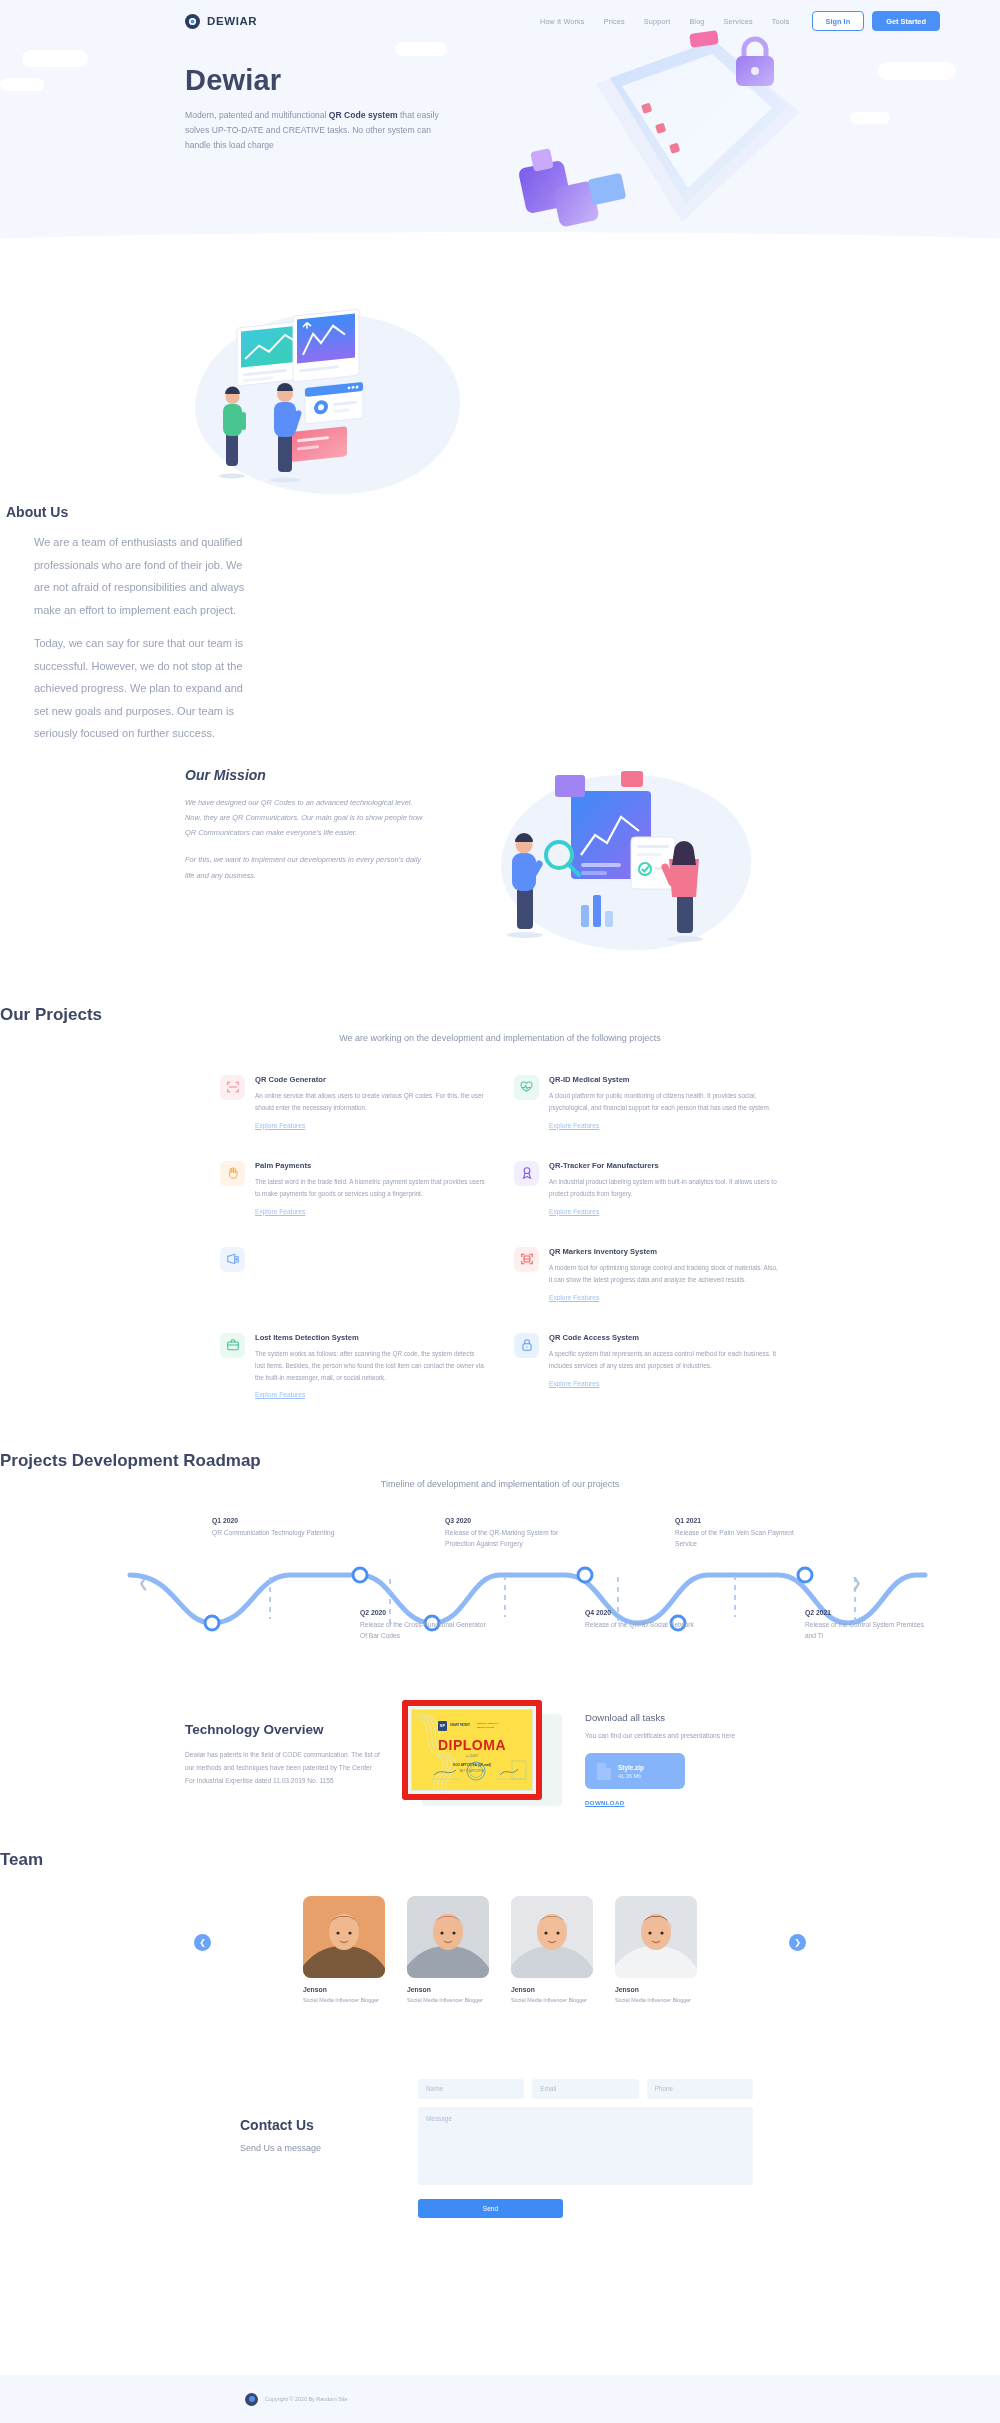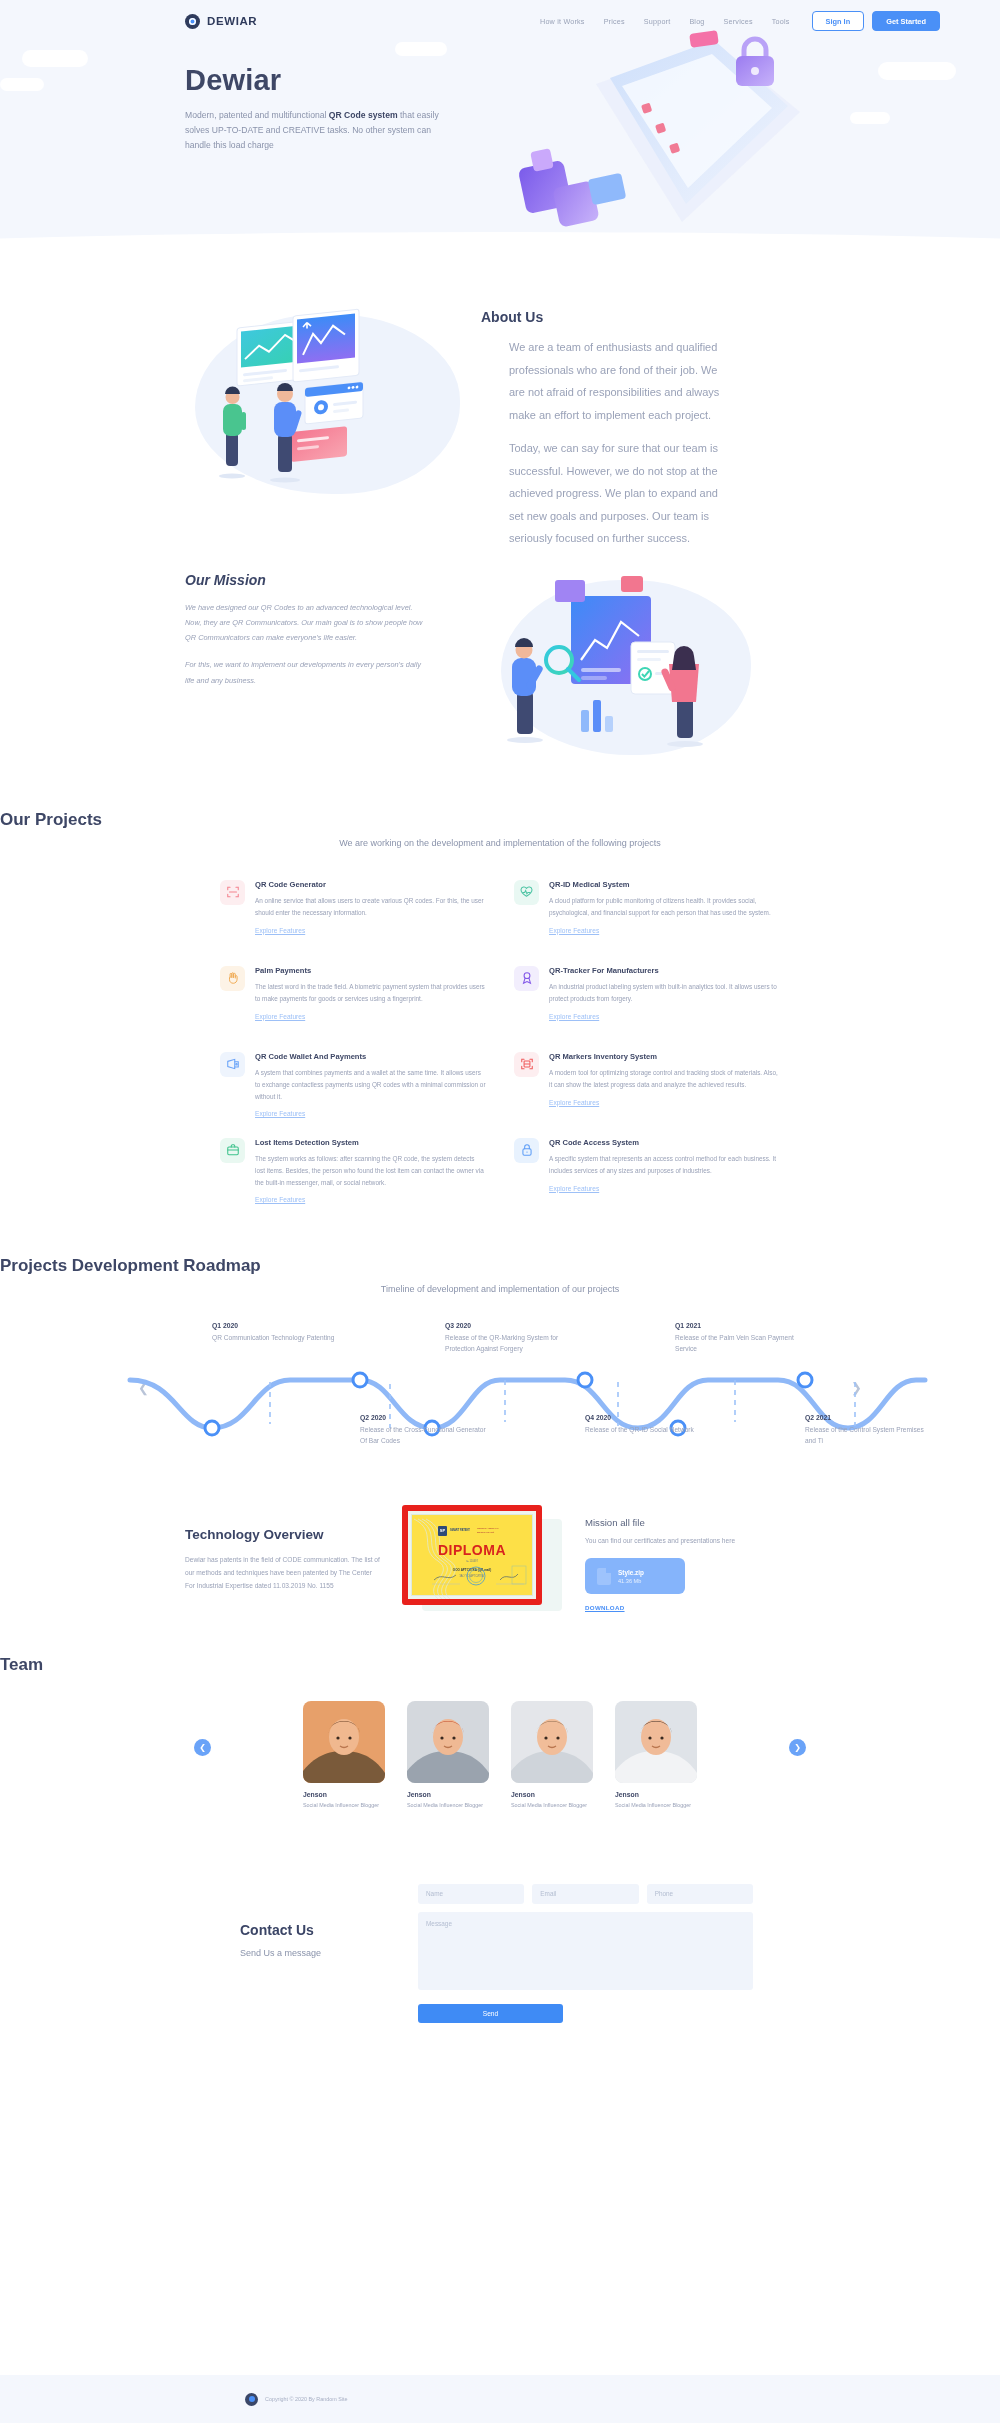"About Us" .about { flex-direction: none -> column }
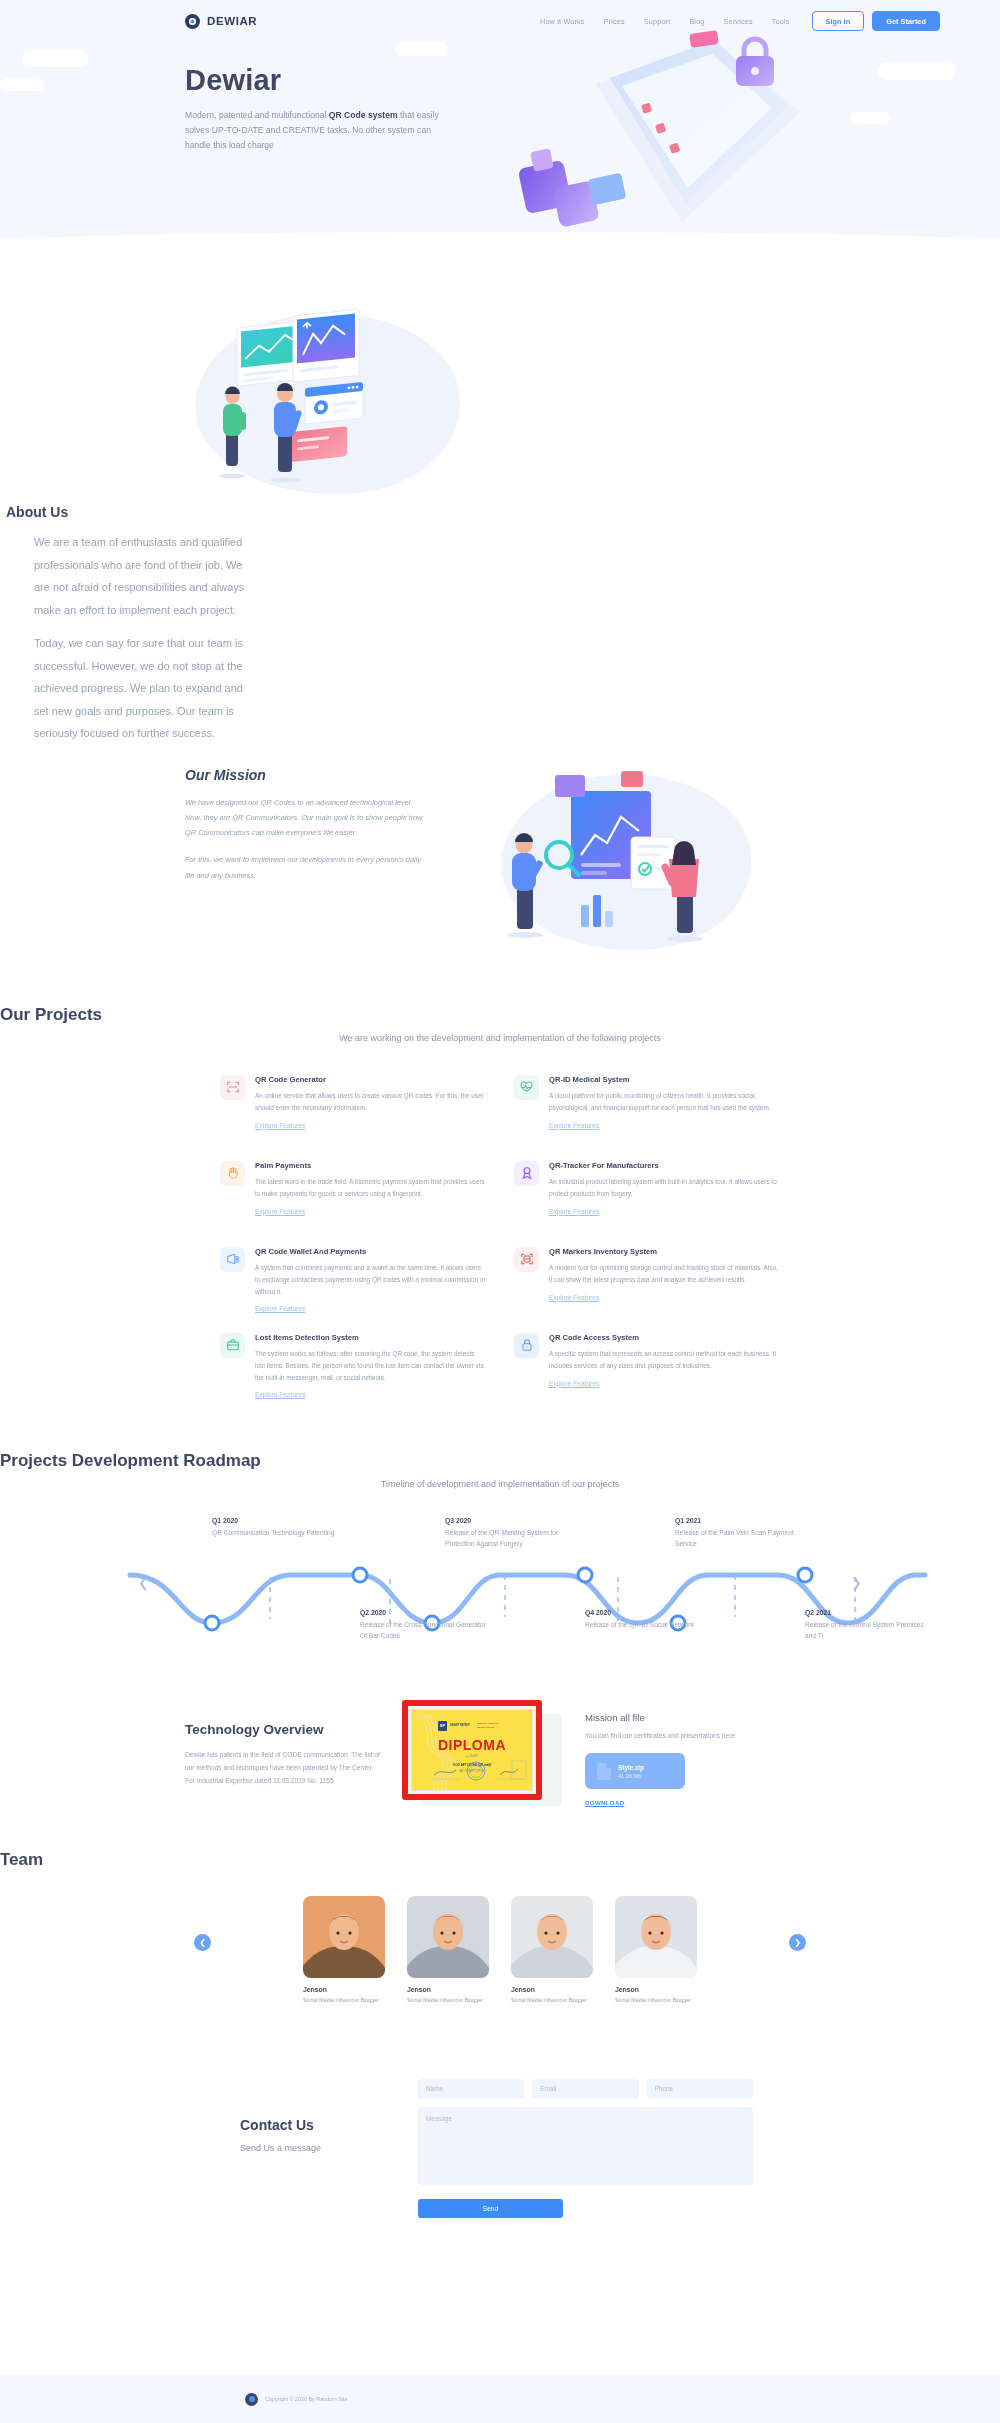"QR Code Wallet And Payments" div.proj-body { html: <div><div>QR Code Wallet And Payments</div><div>A system that combines payments and a wallet at the same time. It allows users to exchange contactless payments using QR codes with a minimal commission or without it.</div><a>Explore Features</a></div> -> none }
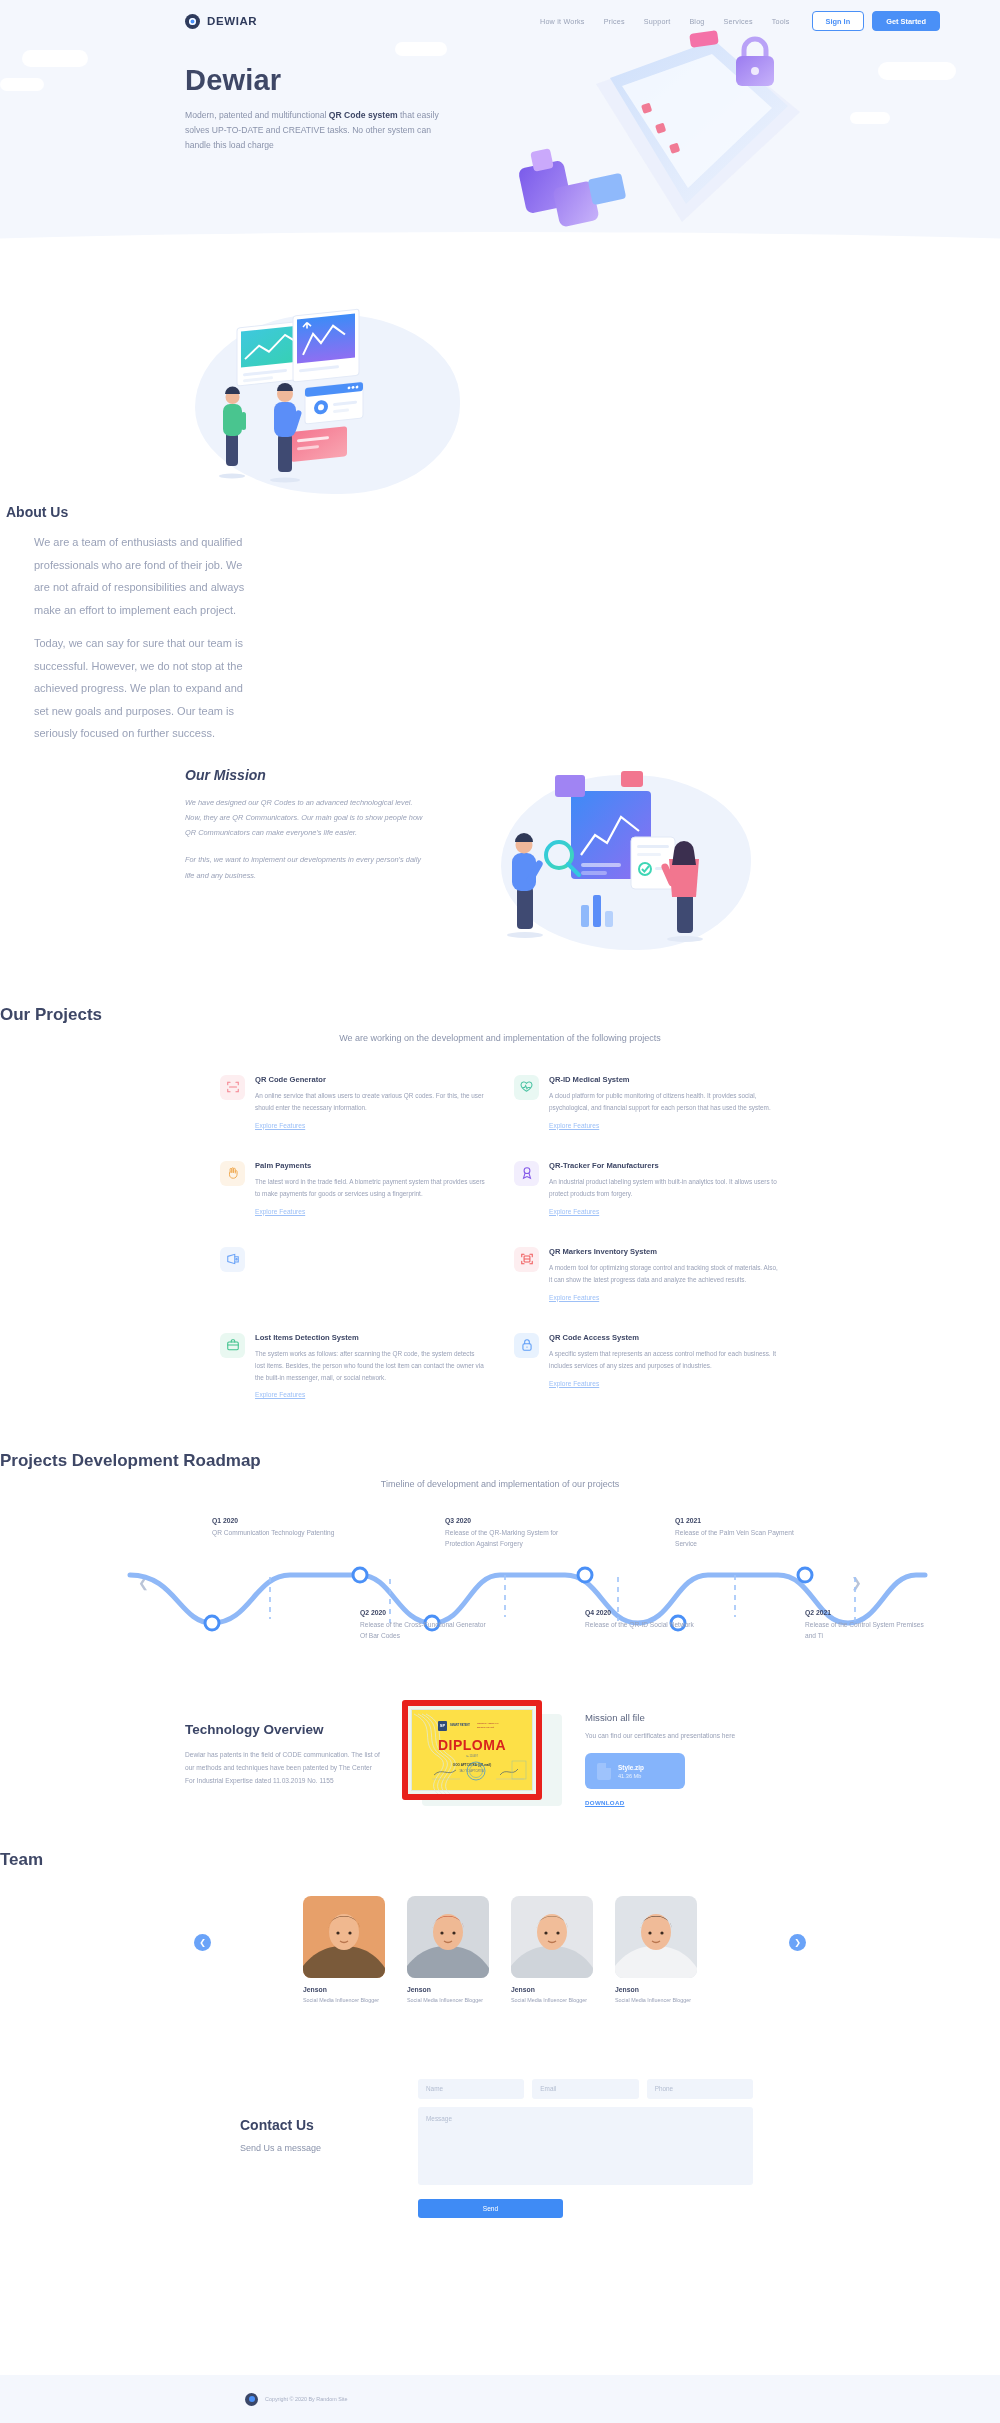"Mission all file" h3 { text: Mission all file -> Download all tasks }
